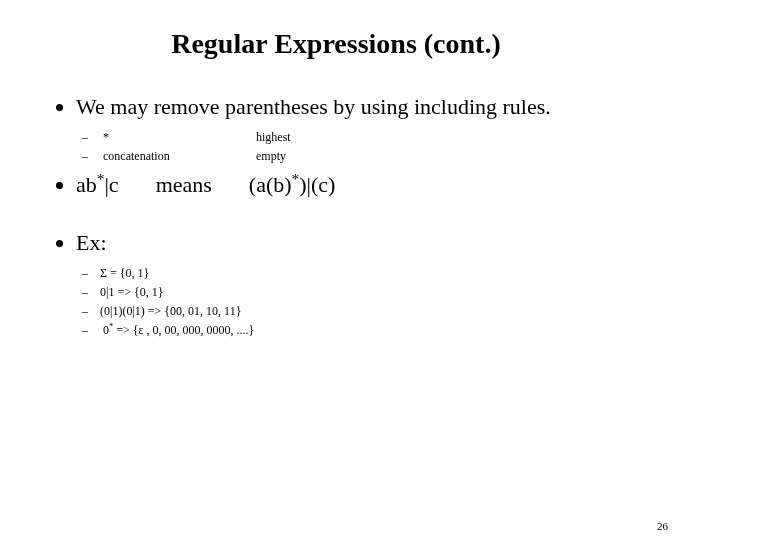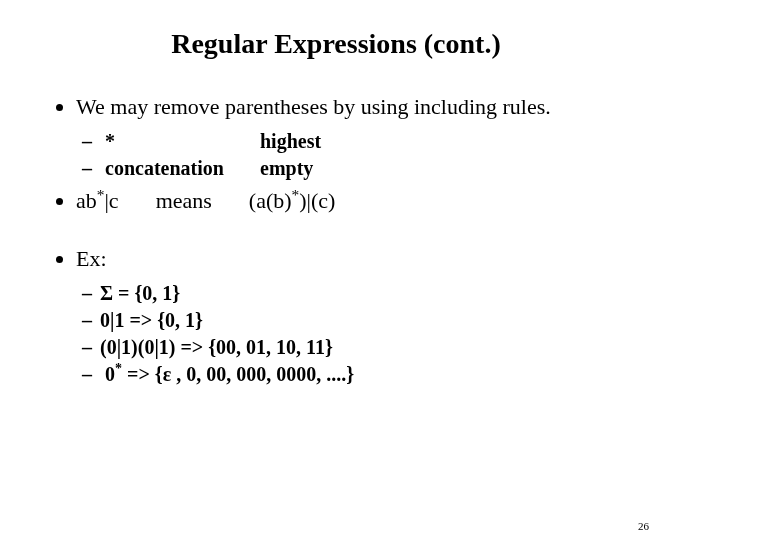"* highest" ul.lvl2 > li { font-size: 20px -> 12px; font-weight: bold -> none }
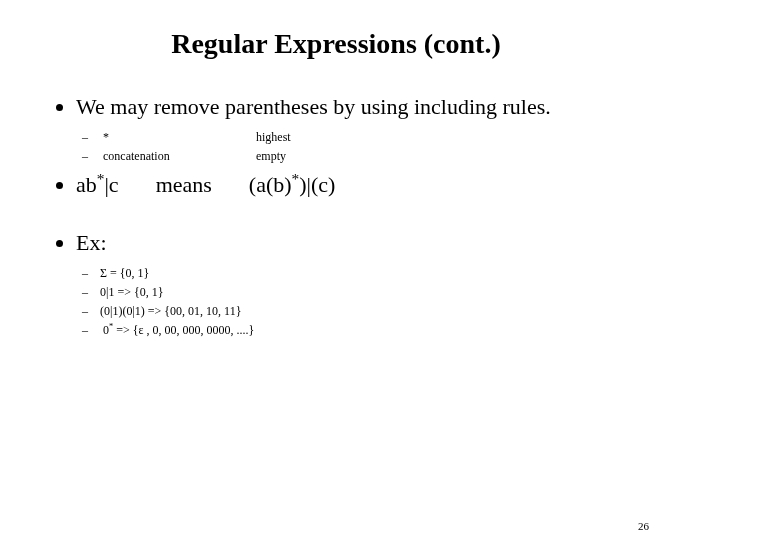"26" .page-num { right: 23px -> 4px }
